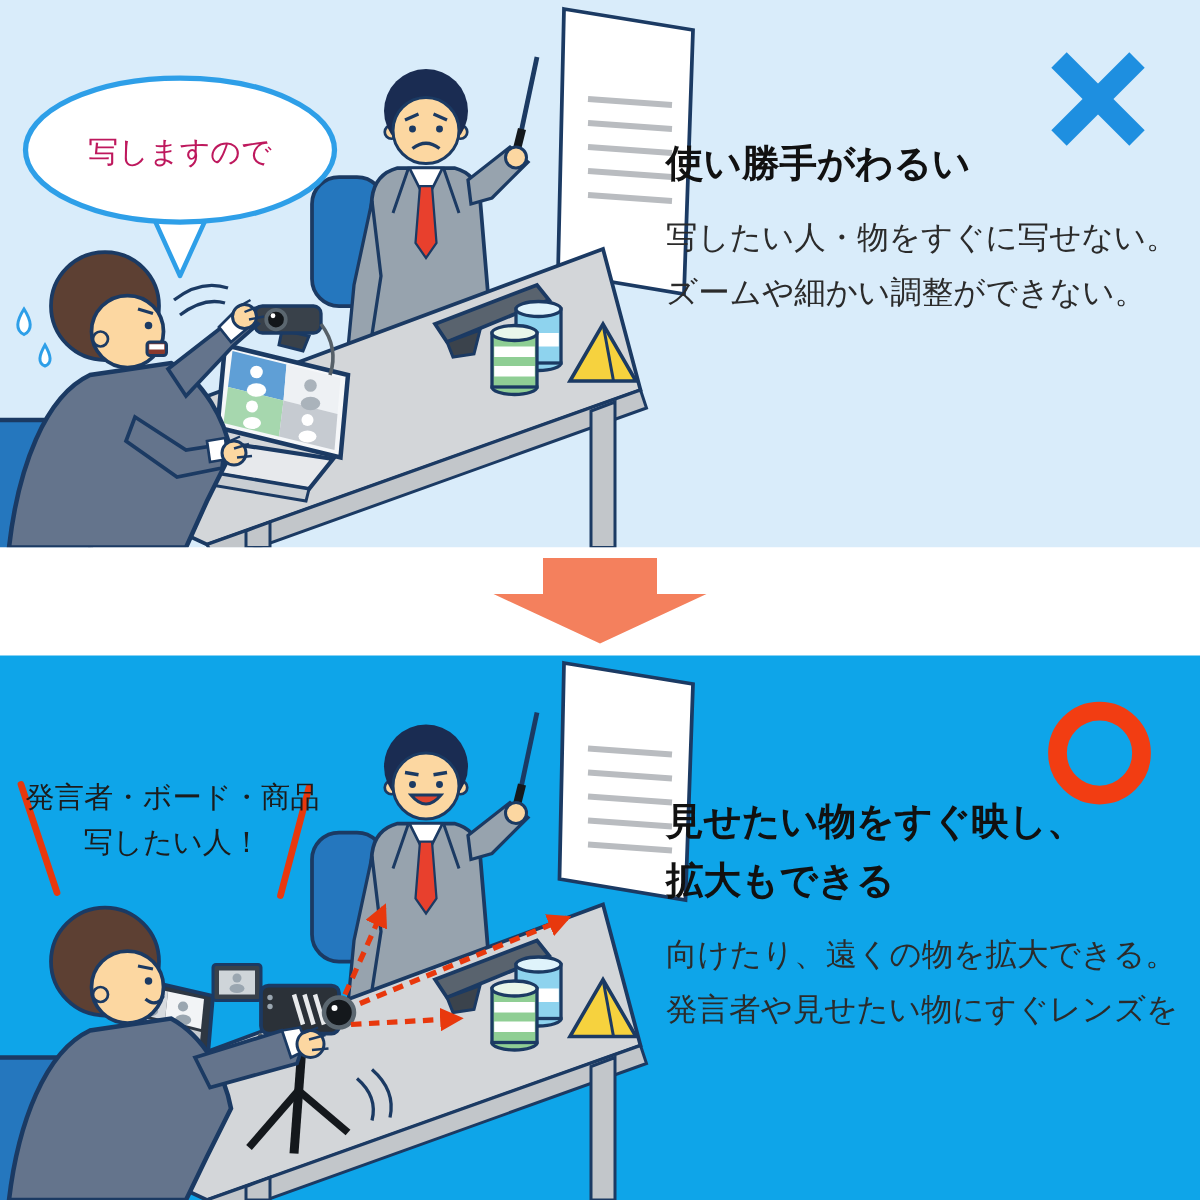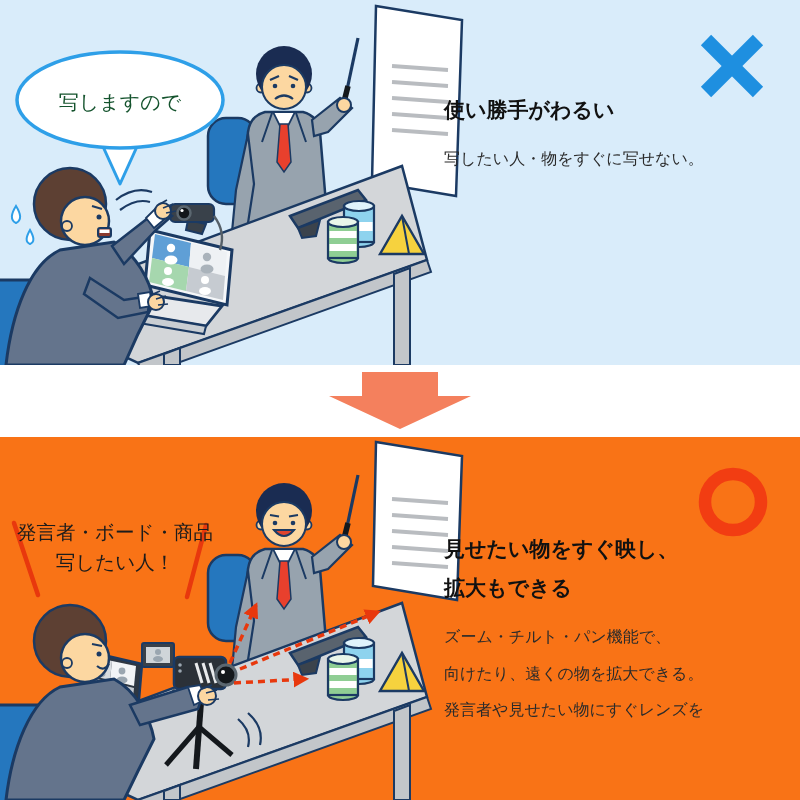"写しますので" .bubble-text { color: #14532d -> #be185d }
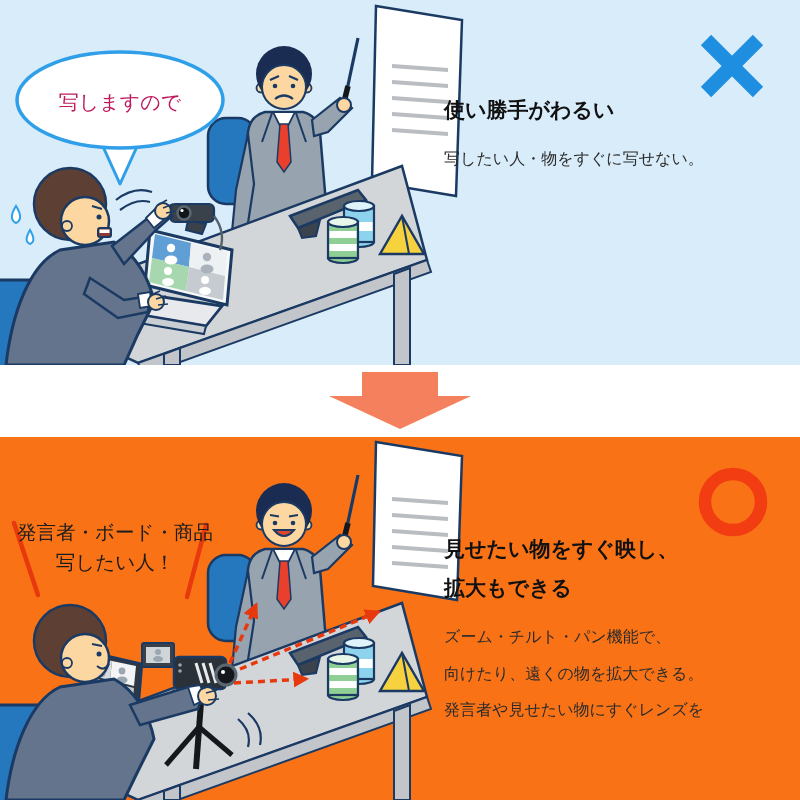"使い勝手がわるい" .desc h2 { font-size: 21px -> 25px }
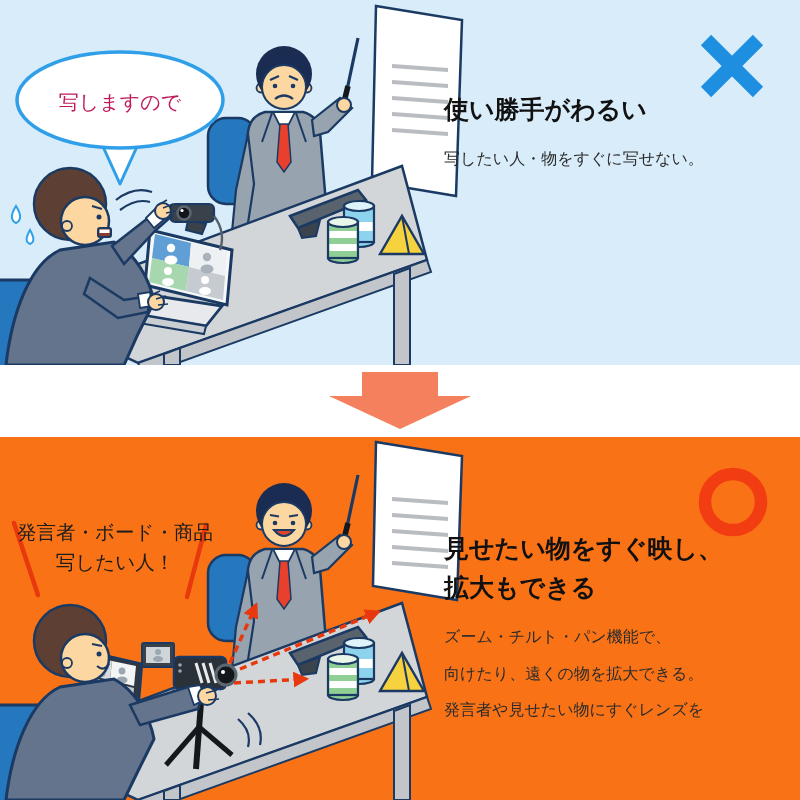"写したい人・物をすぐに写せない。" .desc .body { font-size: 16px -> 21px }
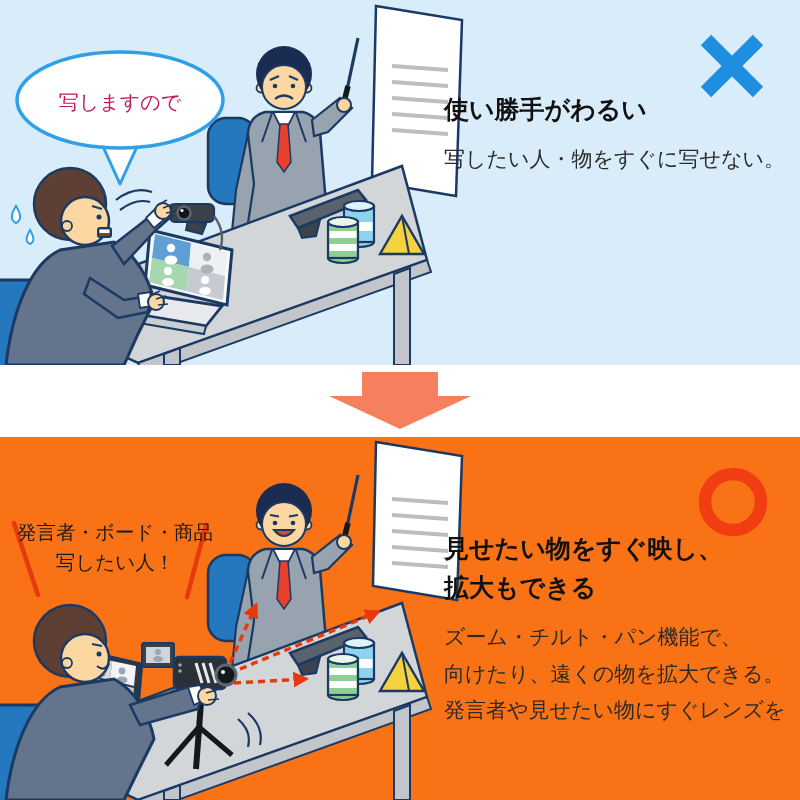"ズームや細かい調整ができない。" span { html: none -> <span>ズームや細かい調整ができない。</span> }
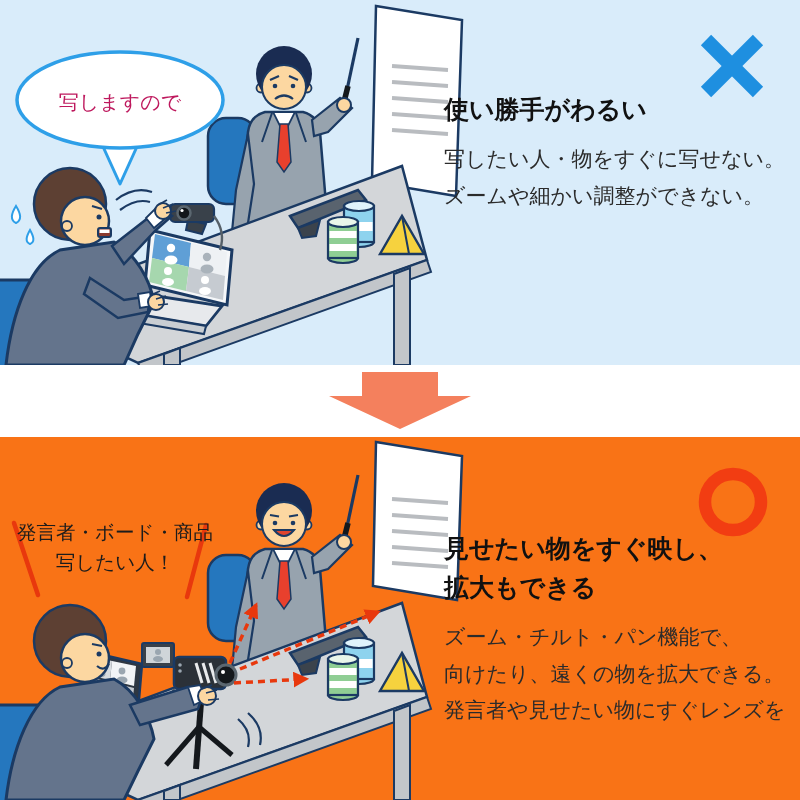"発言者・ボード・商品" .panel.bottom { background: #f97316 -> #0ea5e9 }
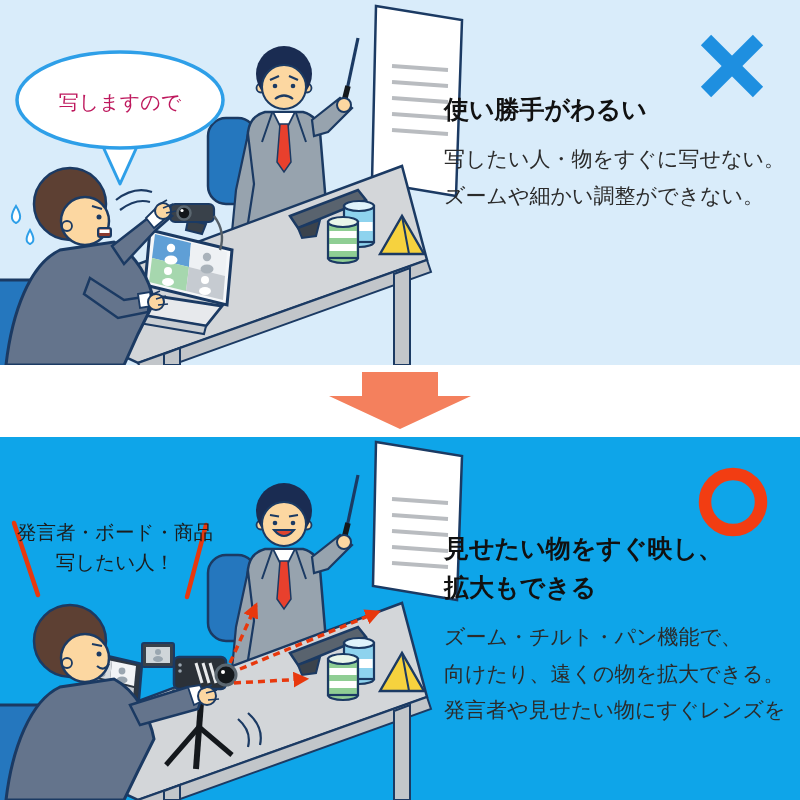"ズーム・チルト・パン機能で、" span { html: <span>ズーム・チルト・パン機能で、</span> -> none }
